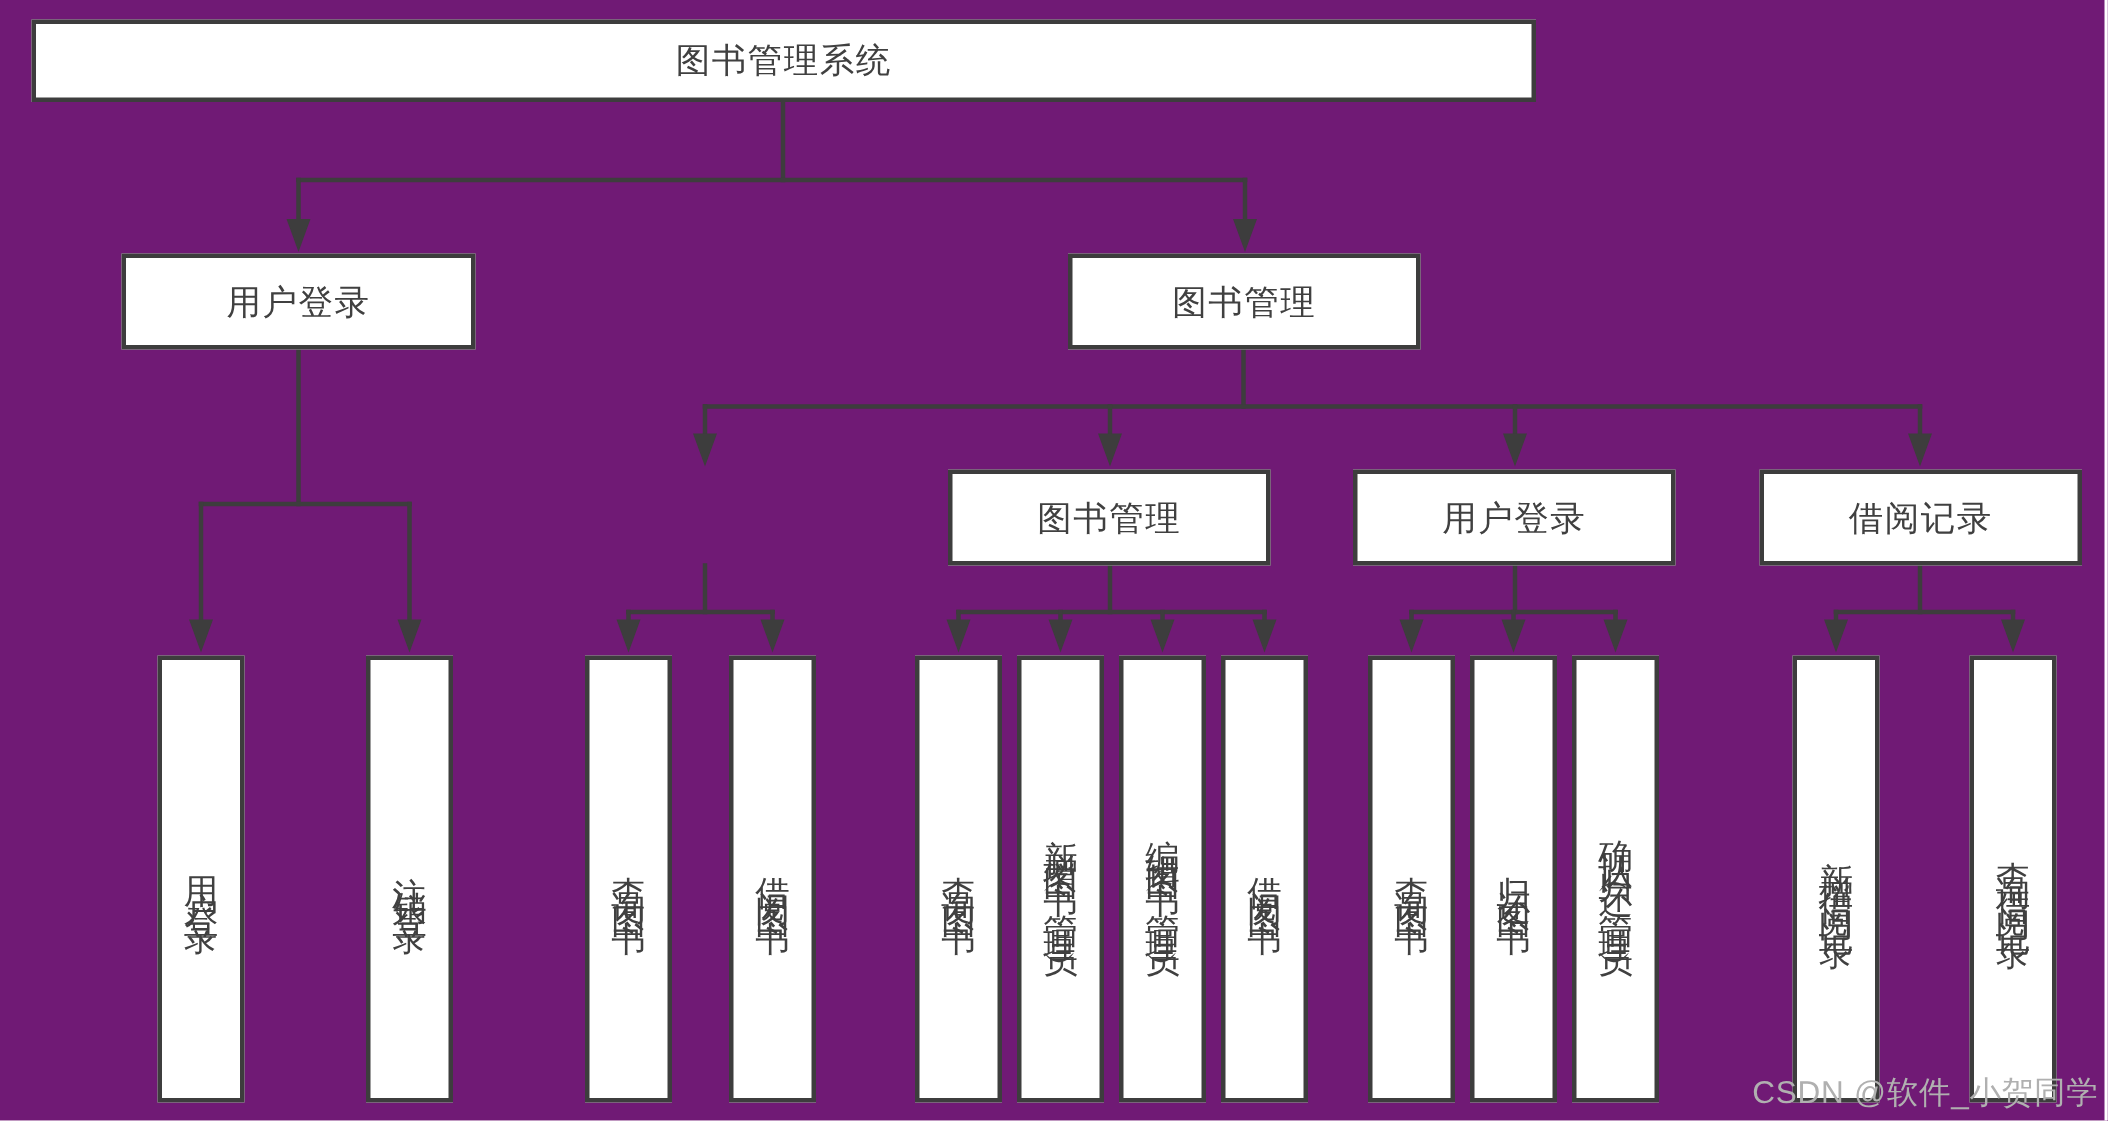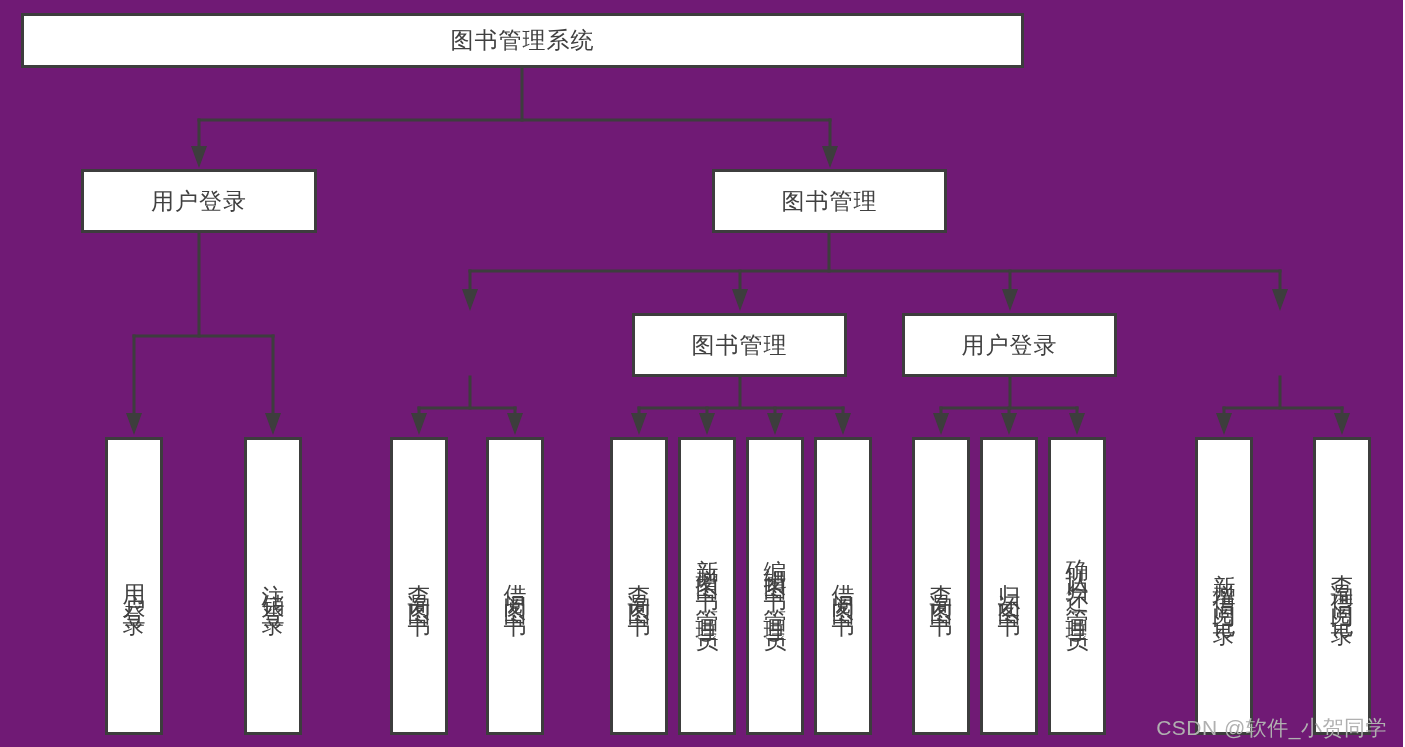"借阅记录" div.node { html: none -> <div> <span>借阅记录</span> </div> }
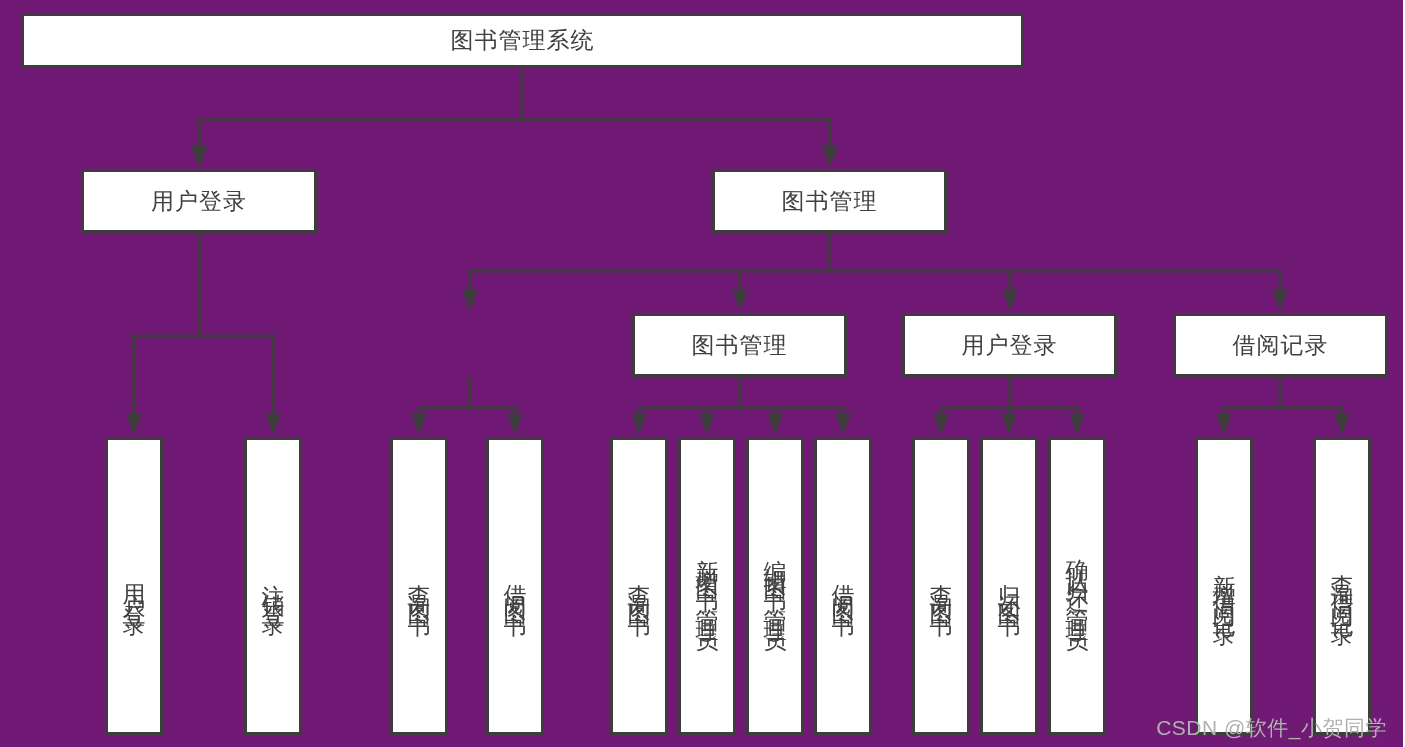"CSDN @软件_小贺同学" .watermark { right: 16px -> 4px }
